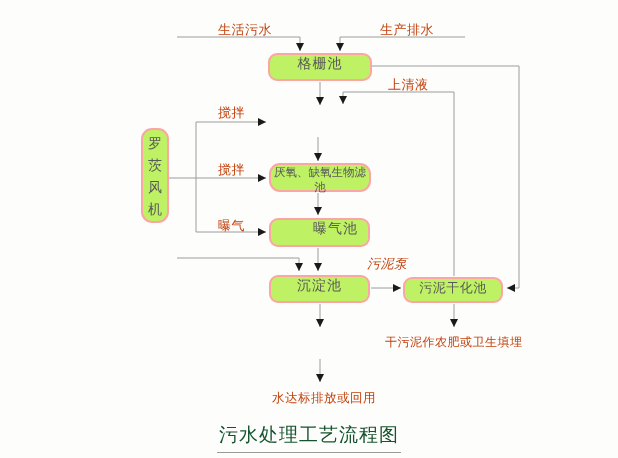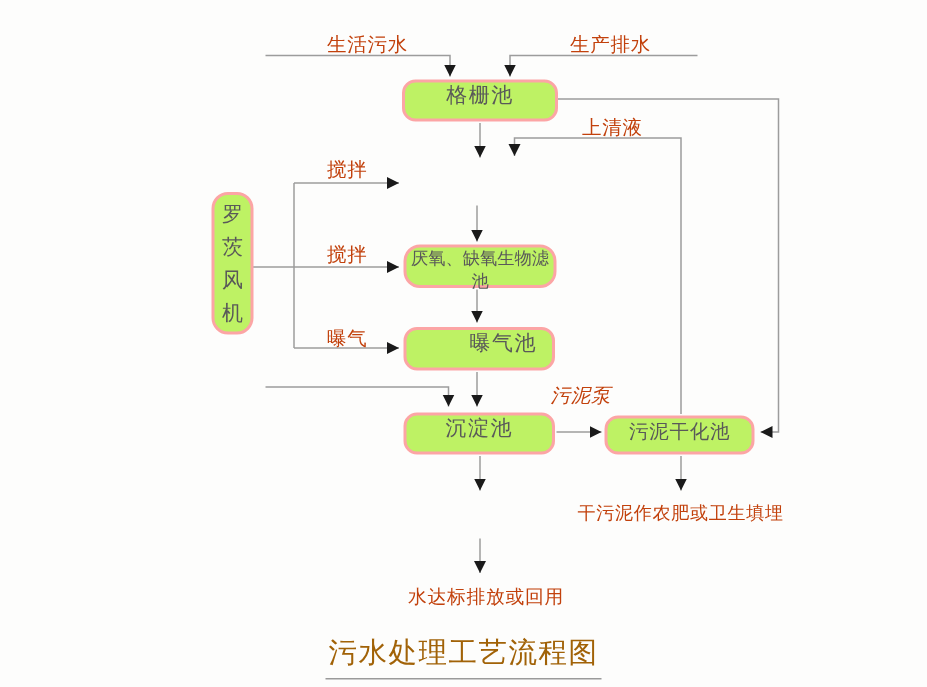"污水处理工艺流程图" .diagram-title span { color: #a16207 -> #14532d }
